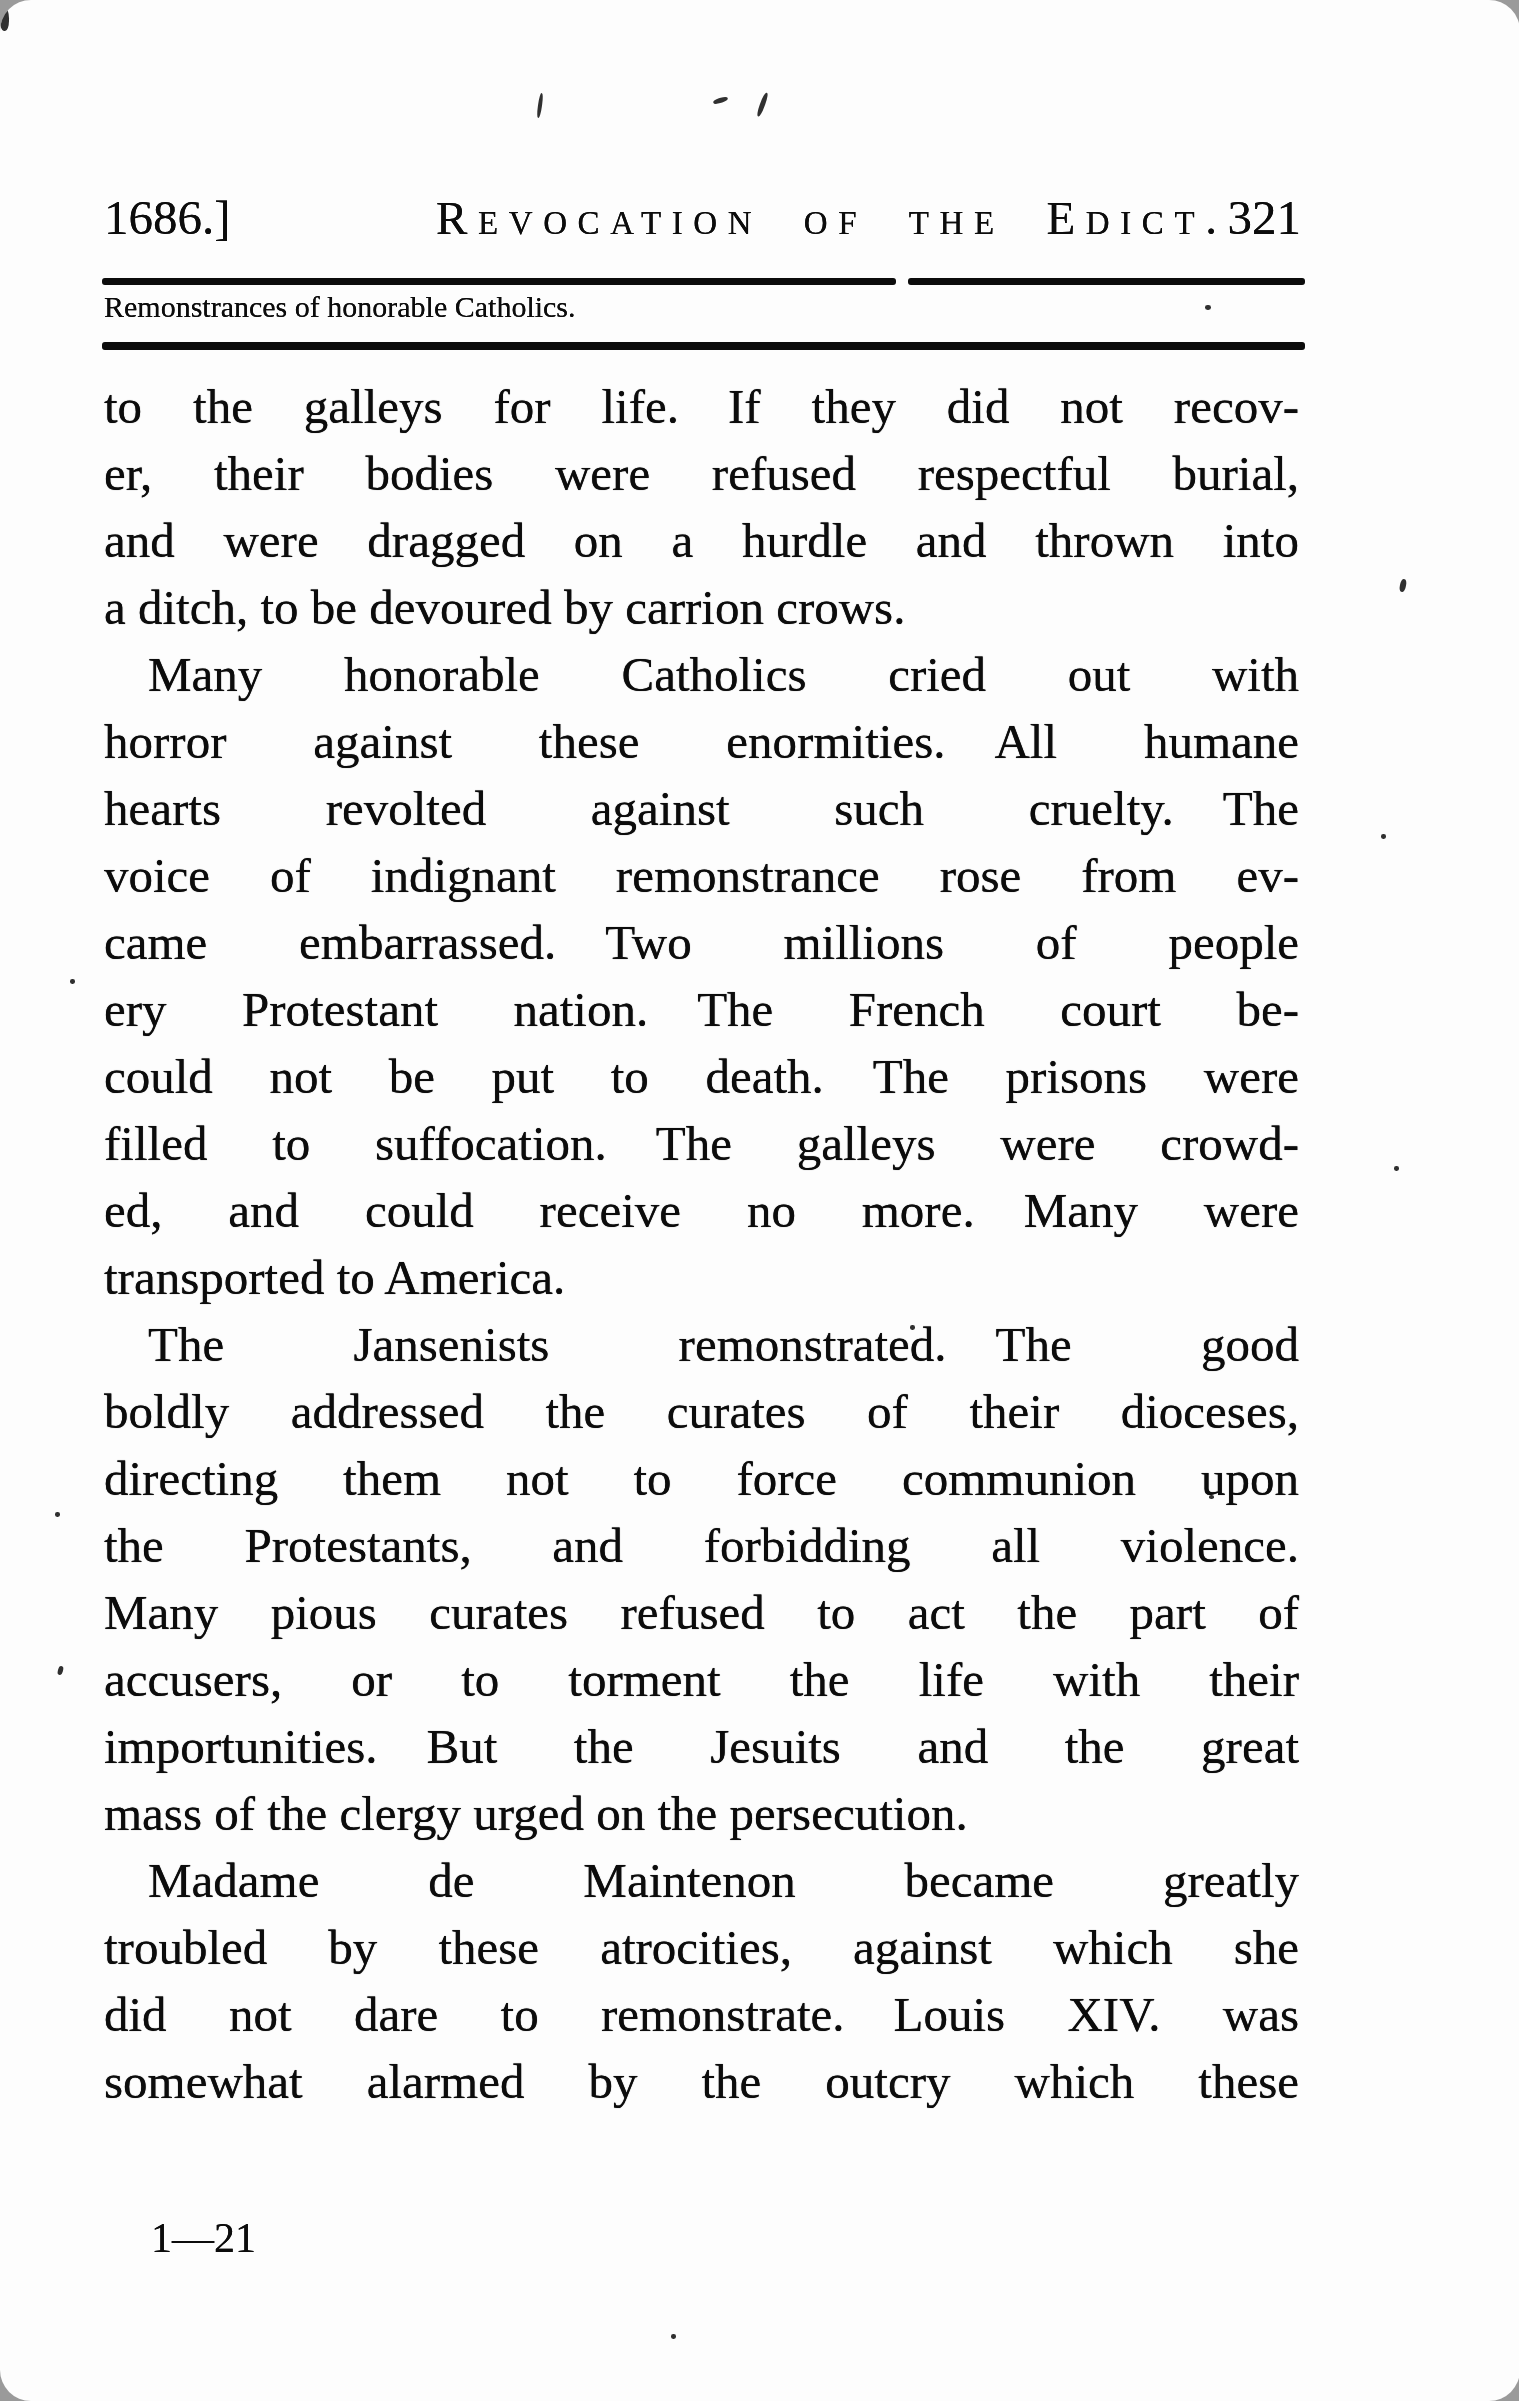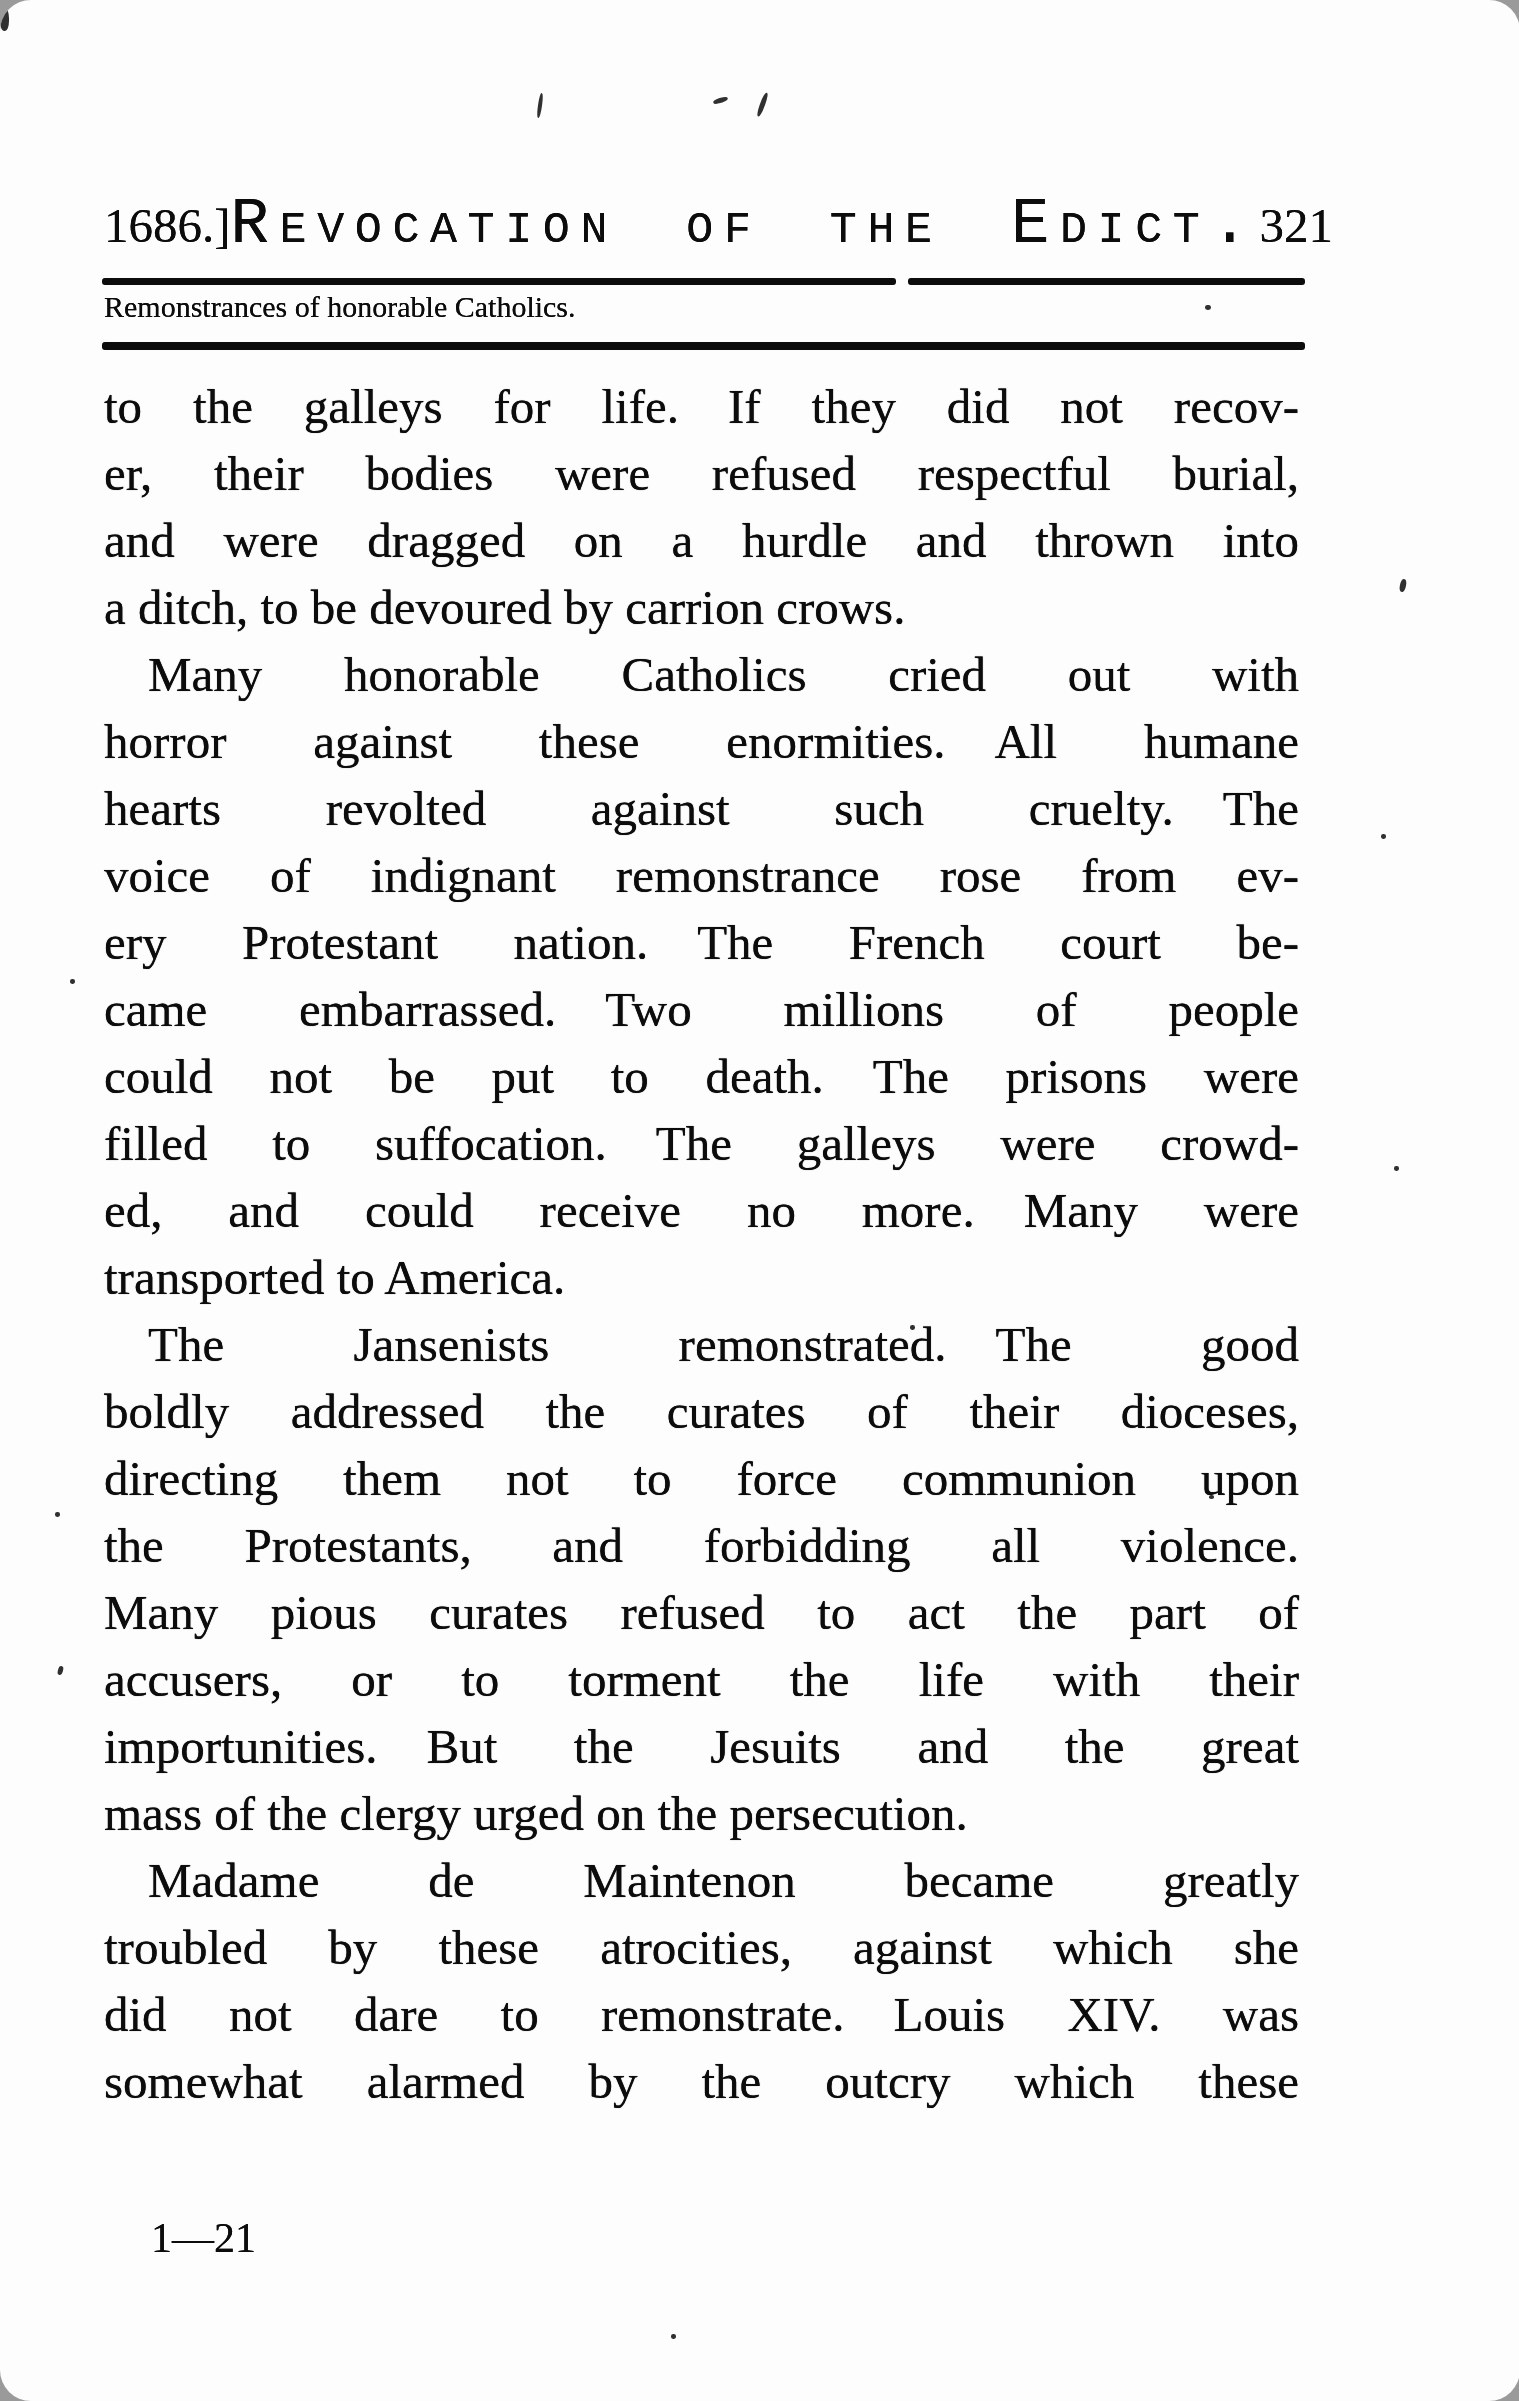"Revocation of the Edict." .running-header .hdr-title { font-family: Liberation Mono, monospace -> none; font-size: 64px -> 47px }
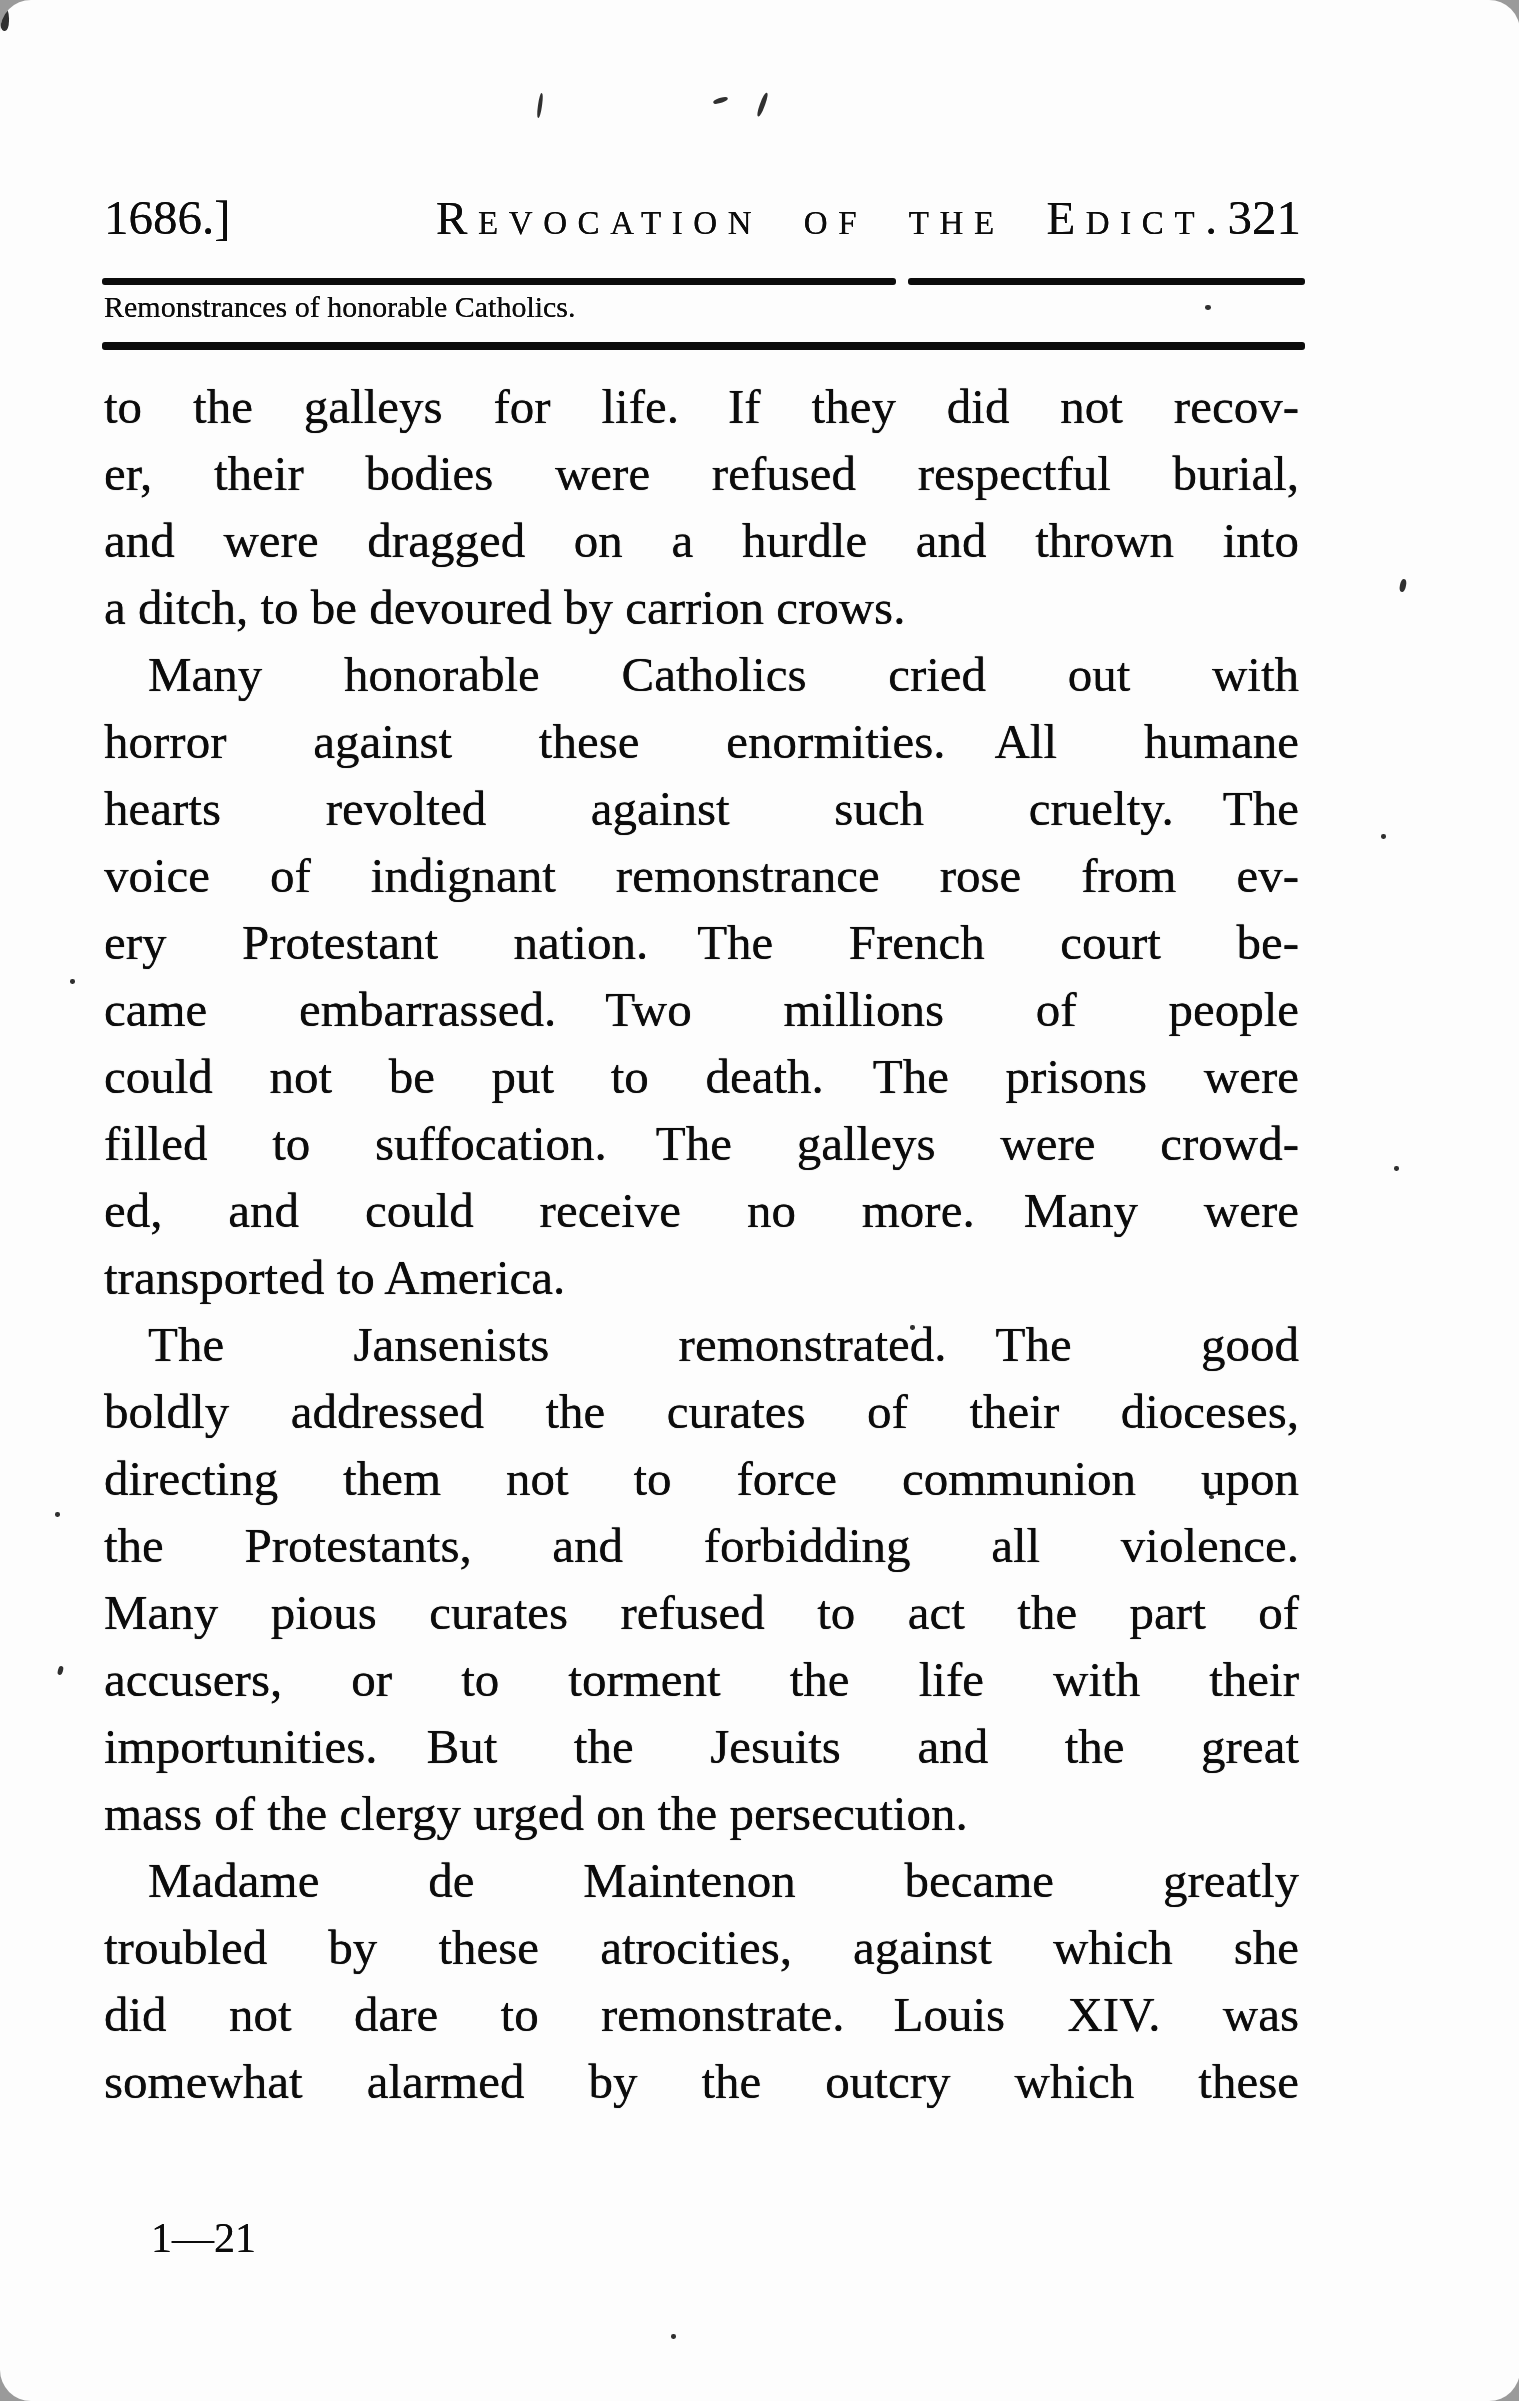"ery Protestant nation. The French" div.line { order: before "came embarrassed. Two millions of" -> after "came embarrassed. Two millions of" }
